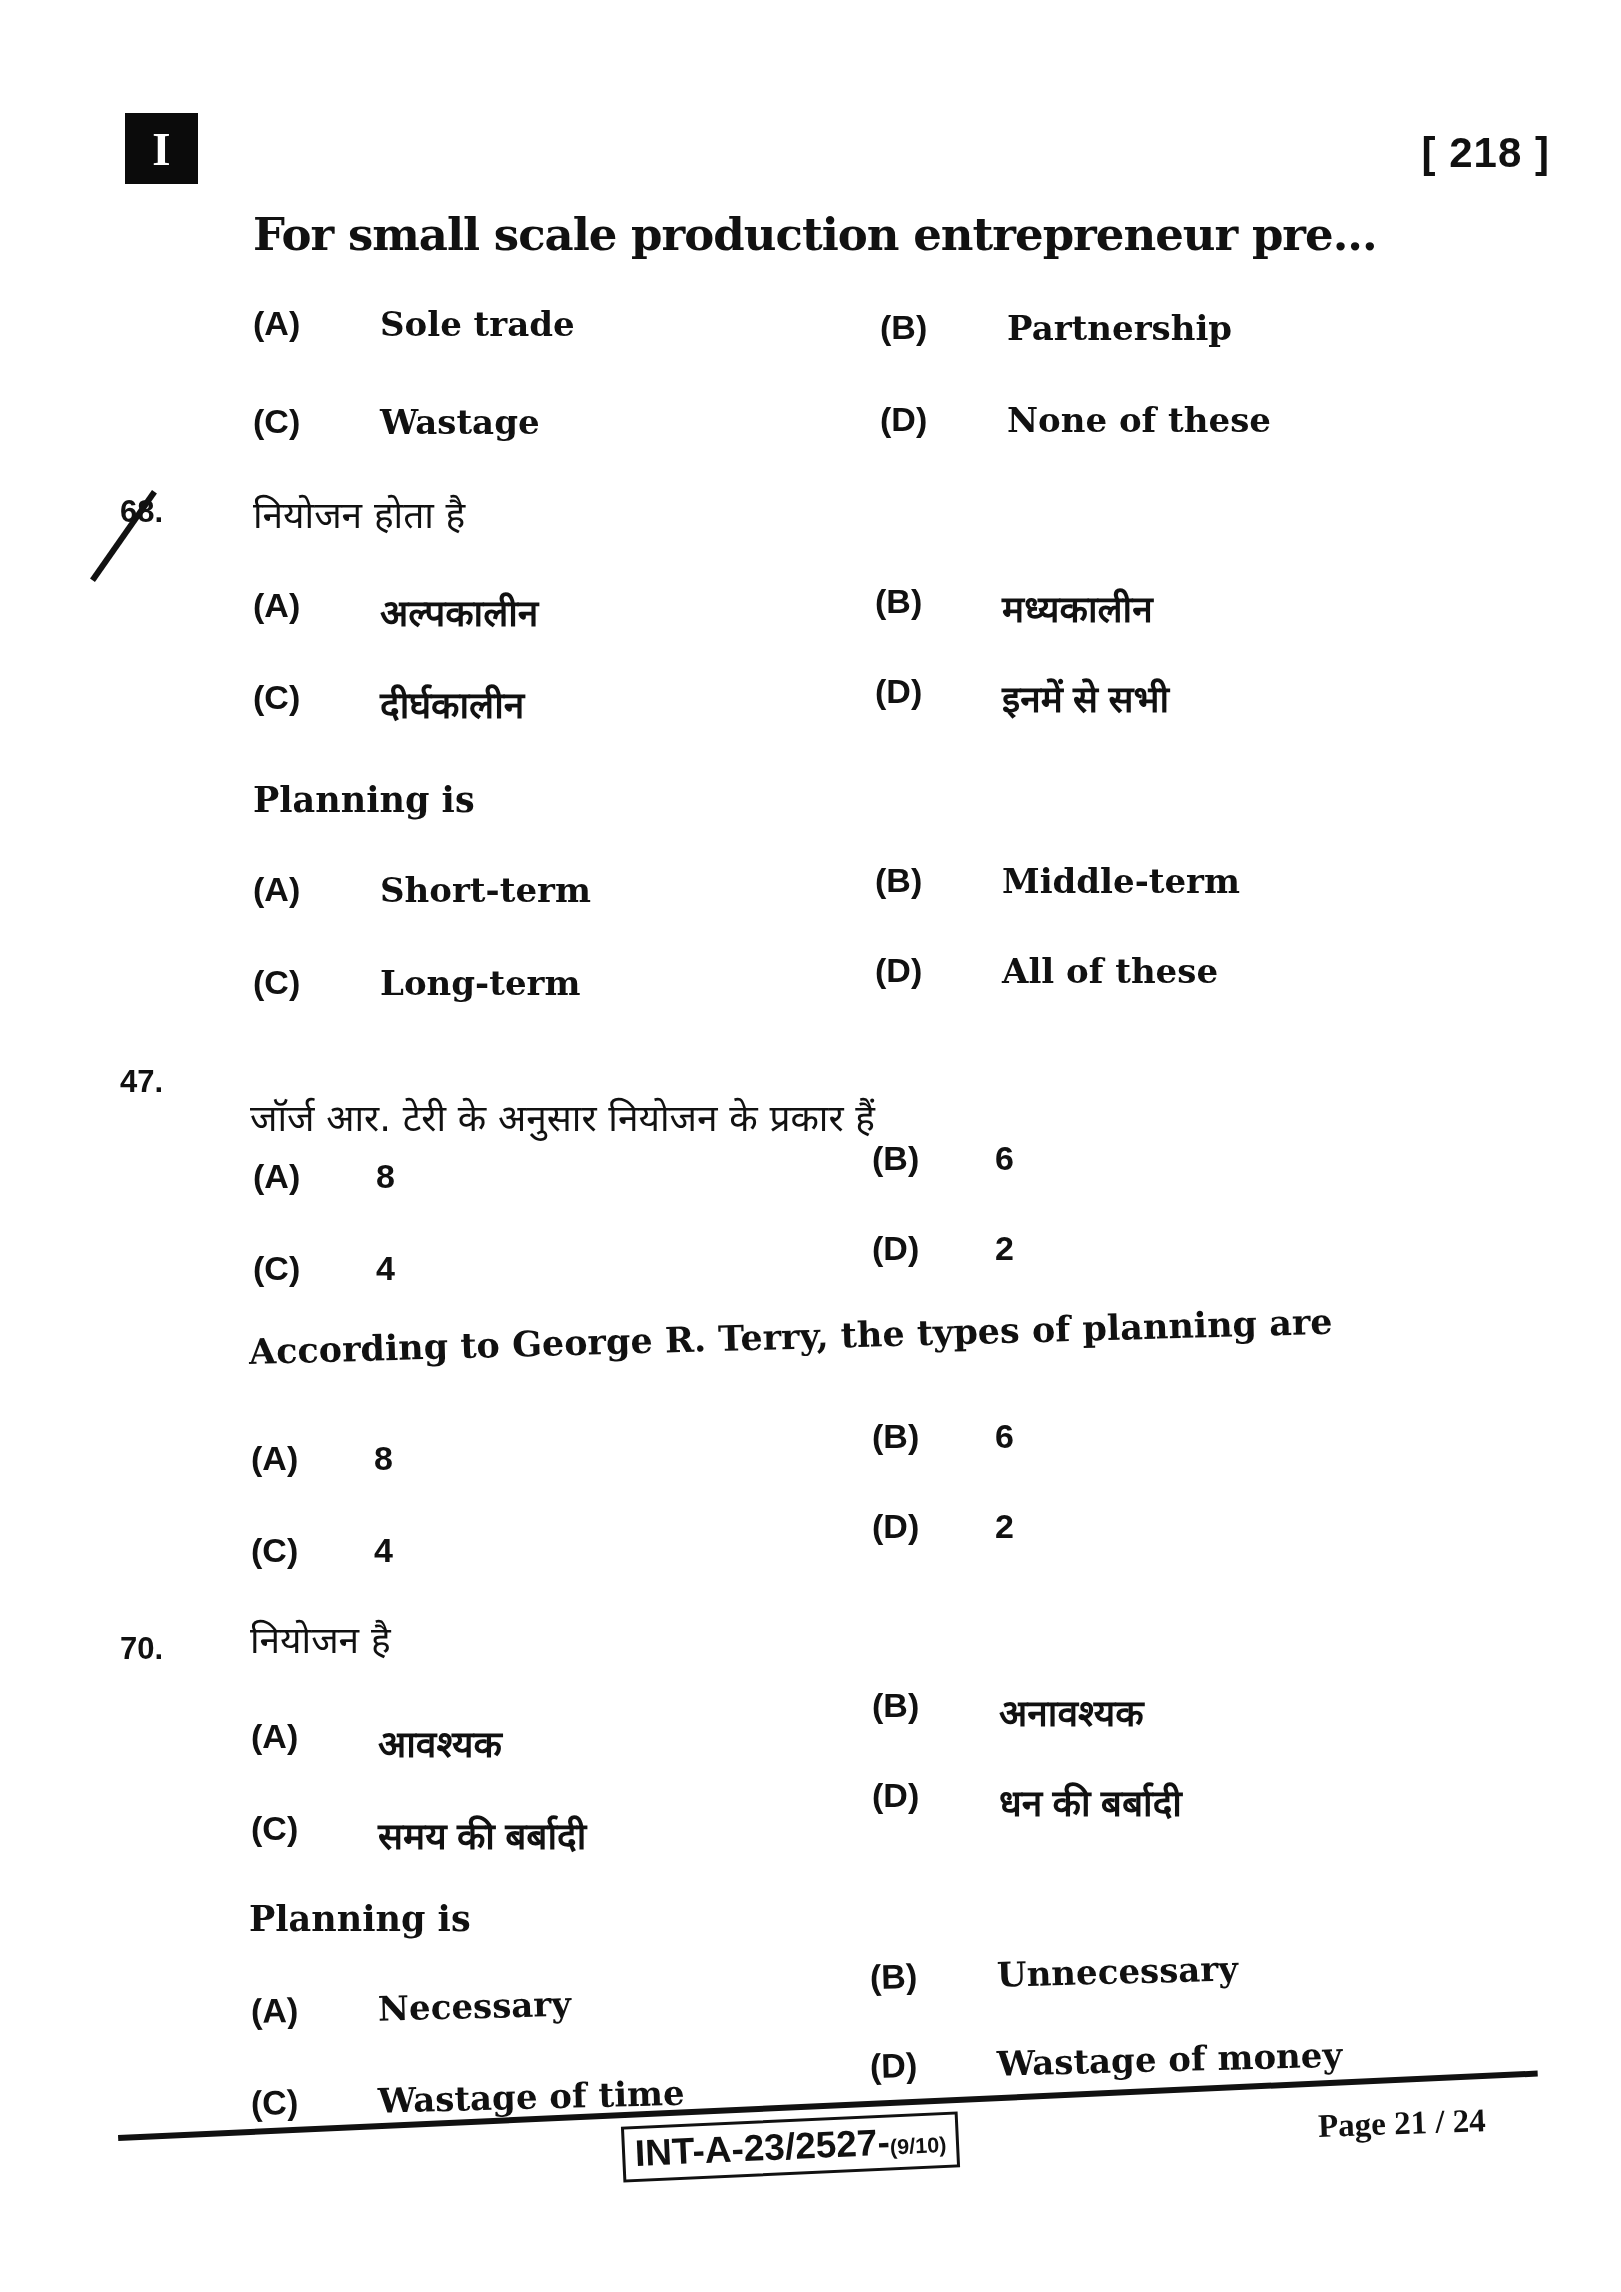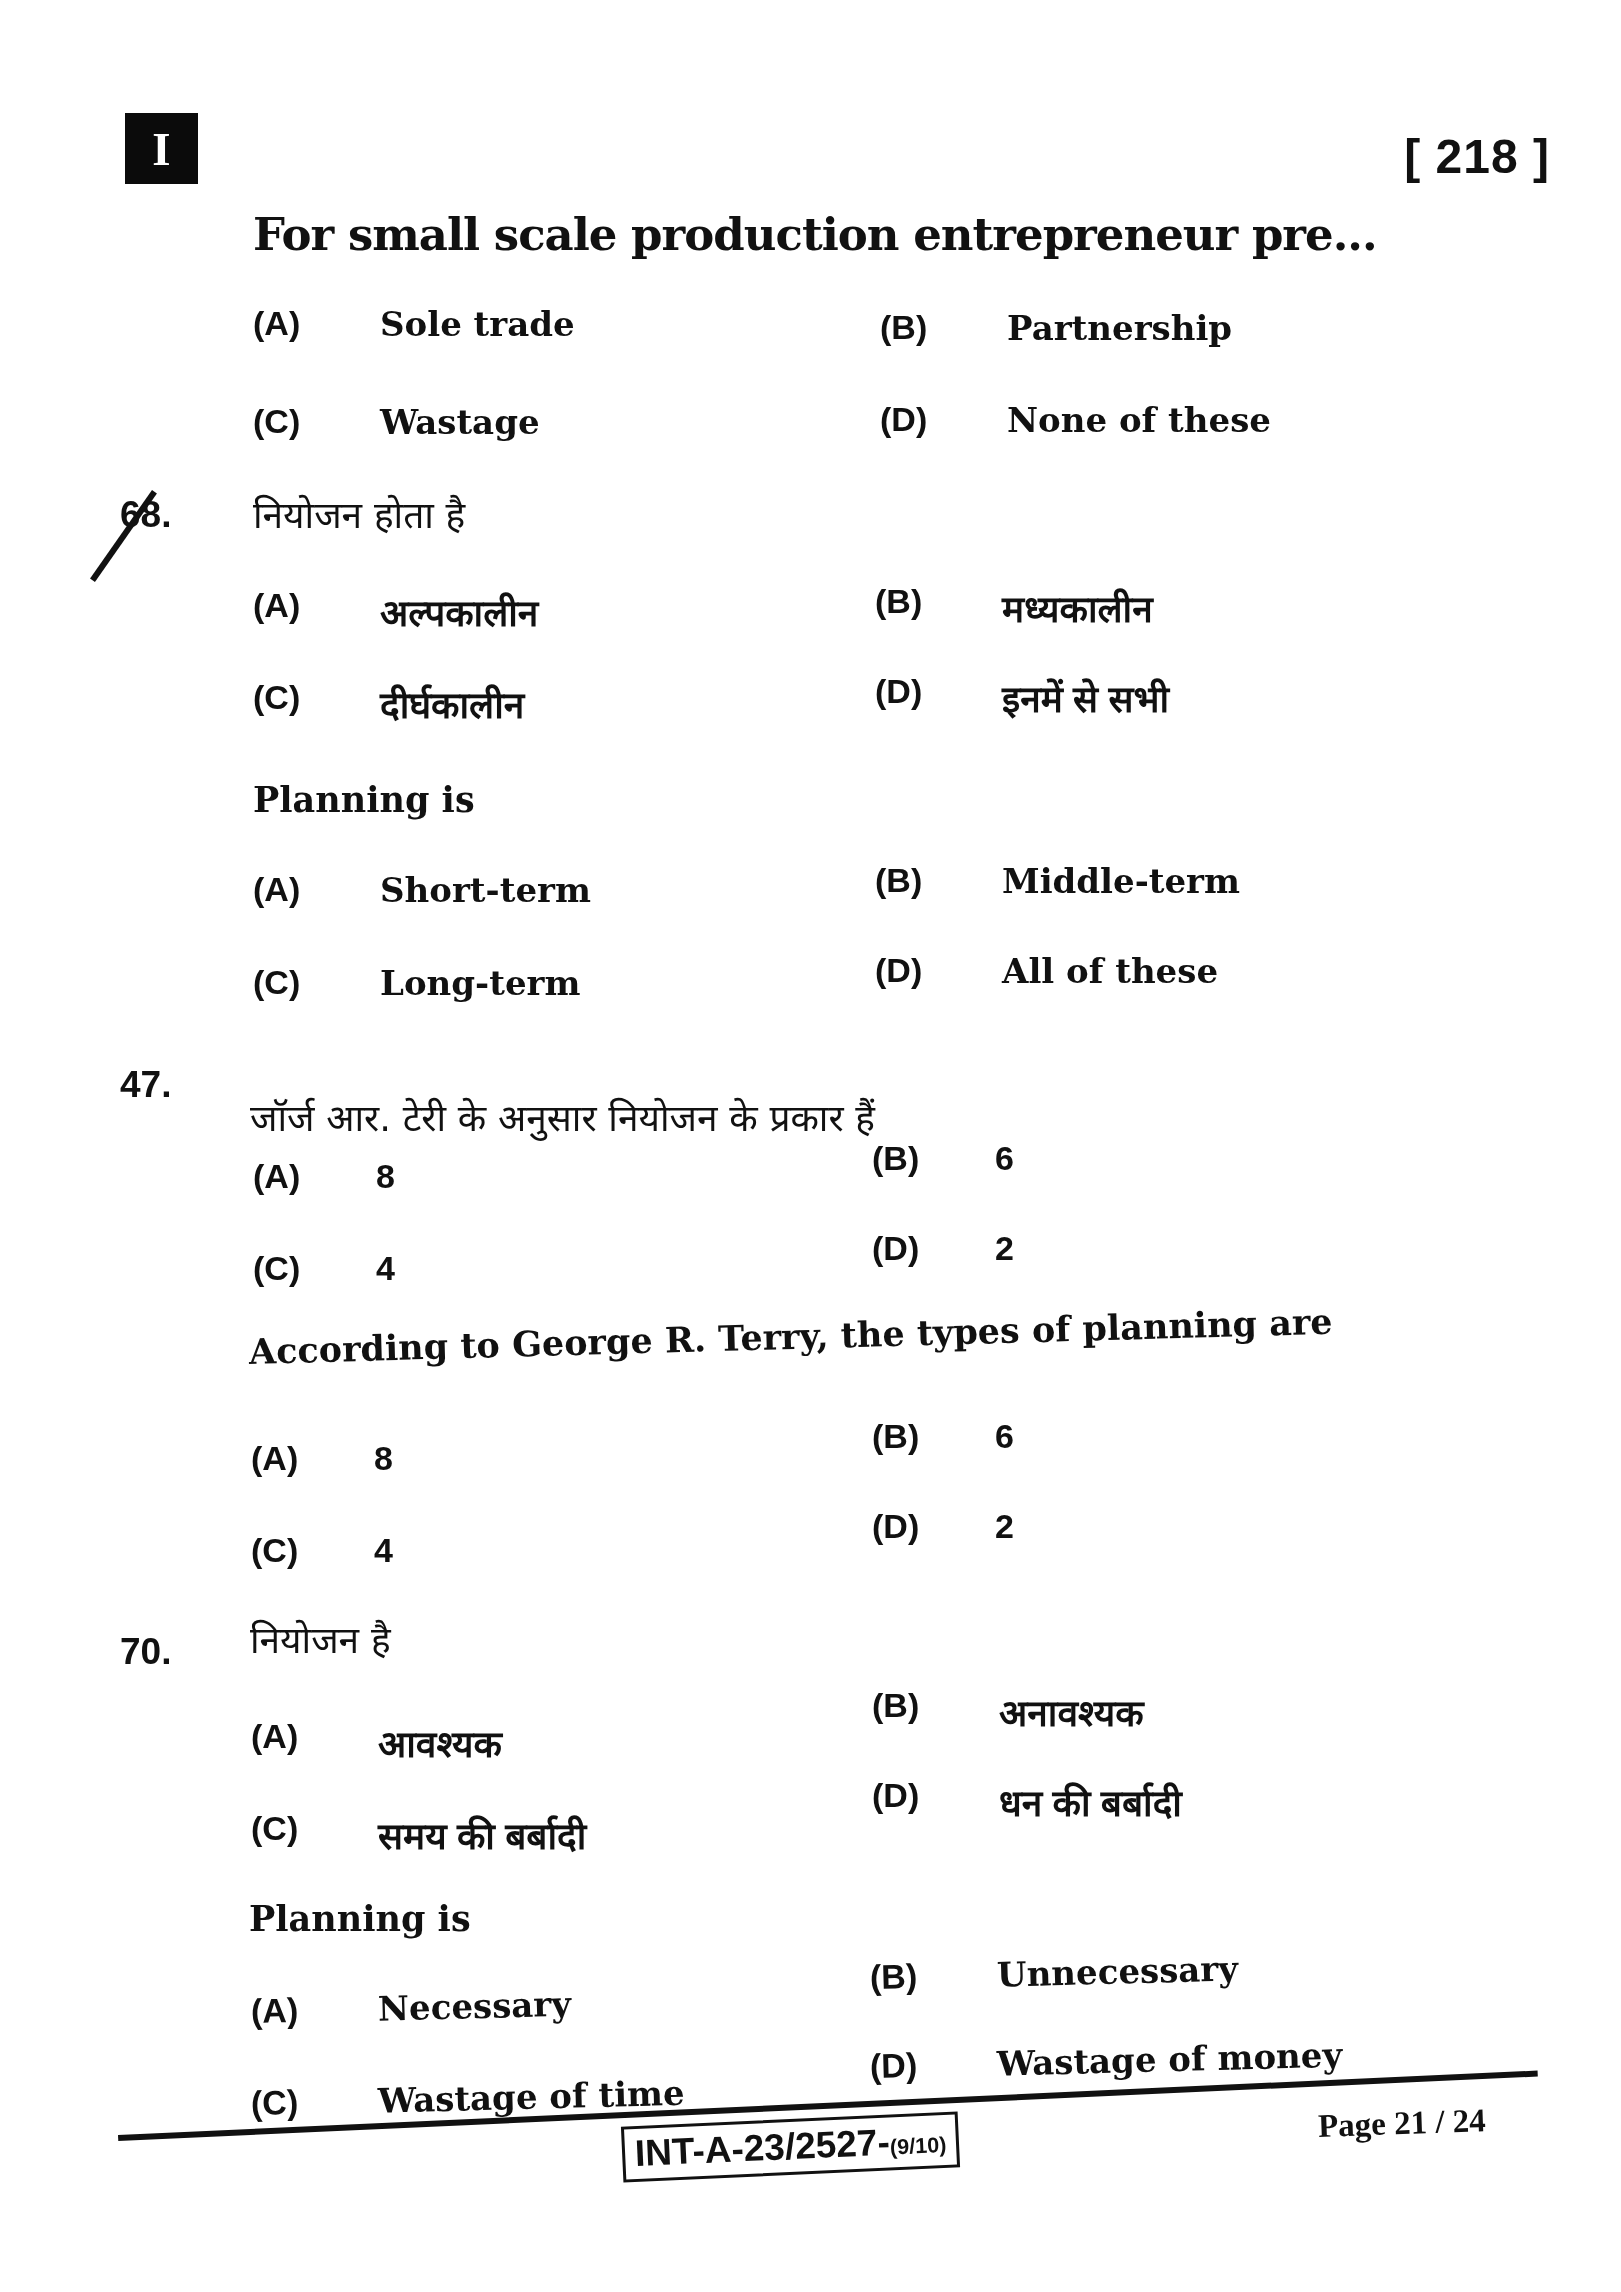"[ 218 ]" .page-code { font-size: 48px -> 42px }
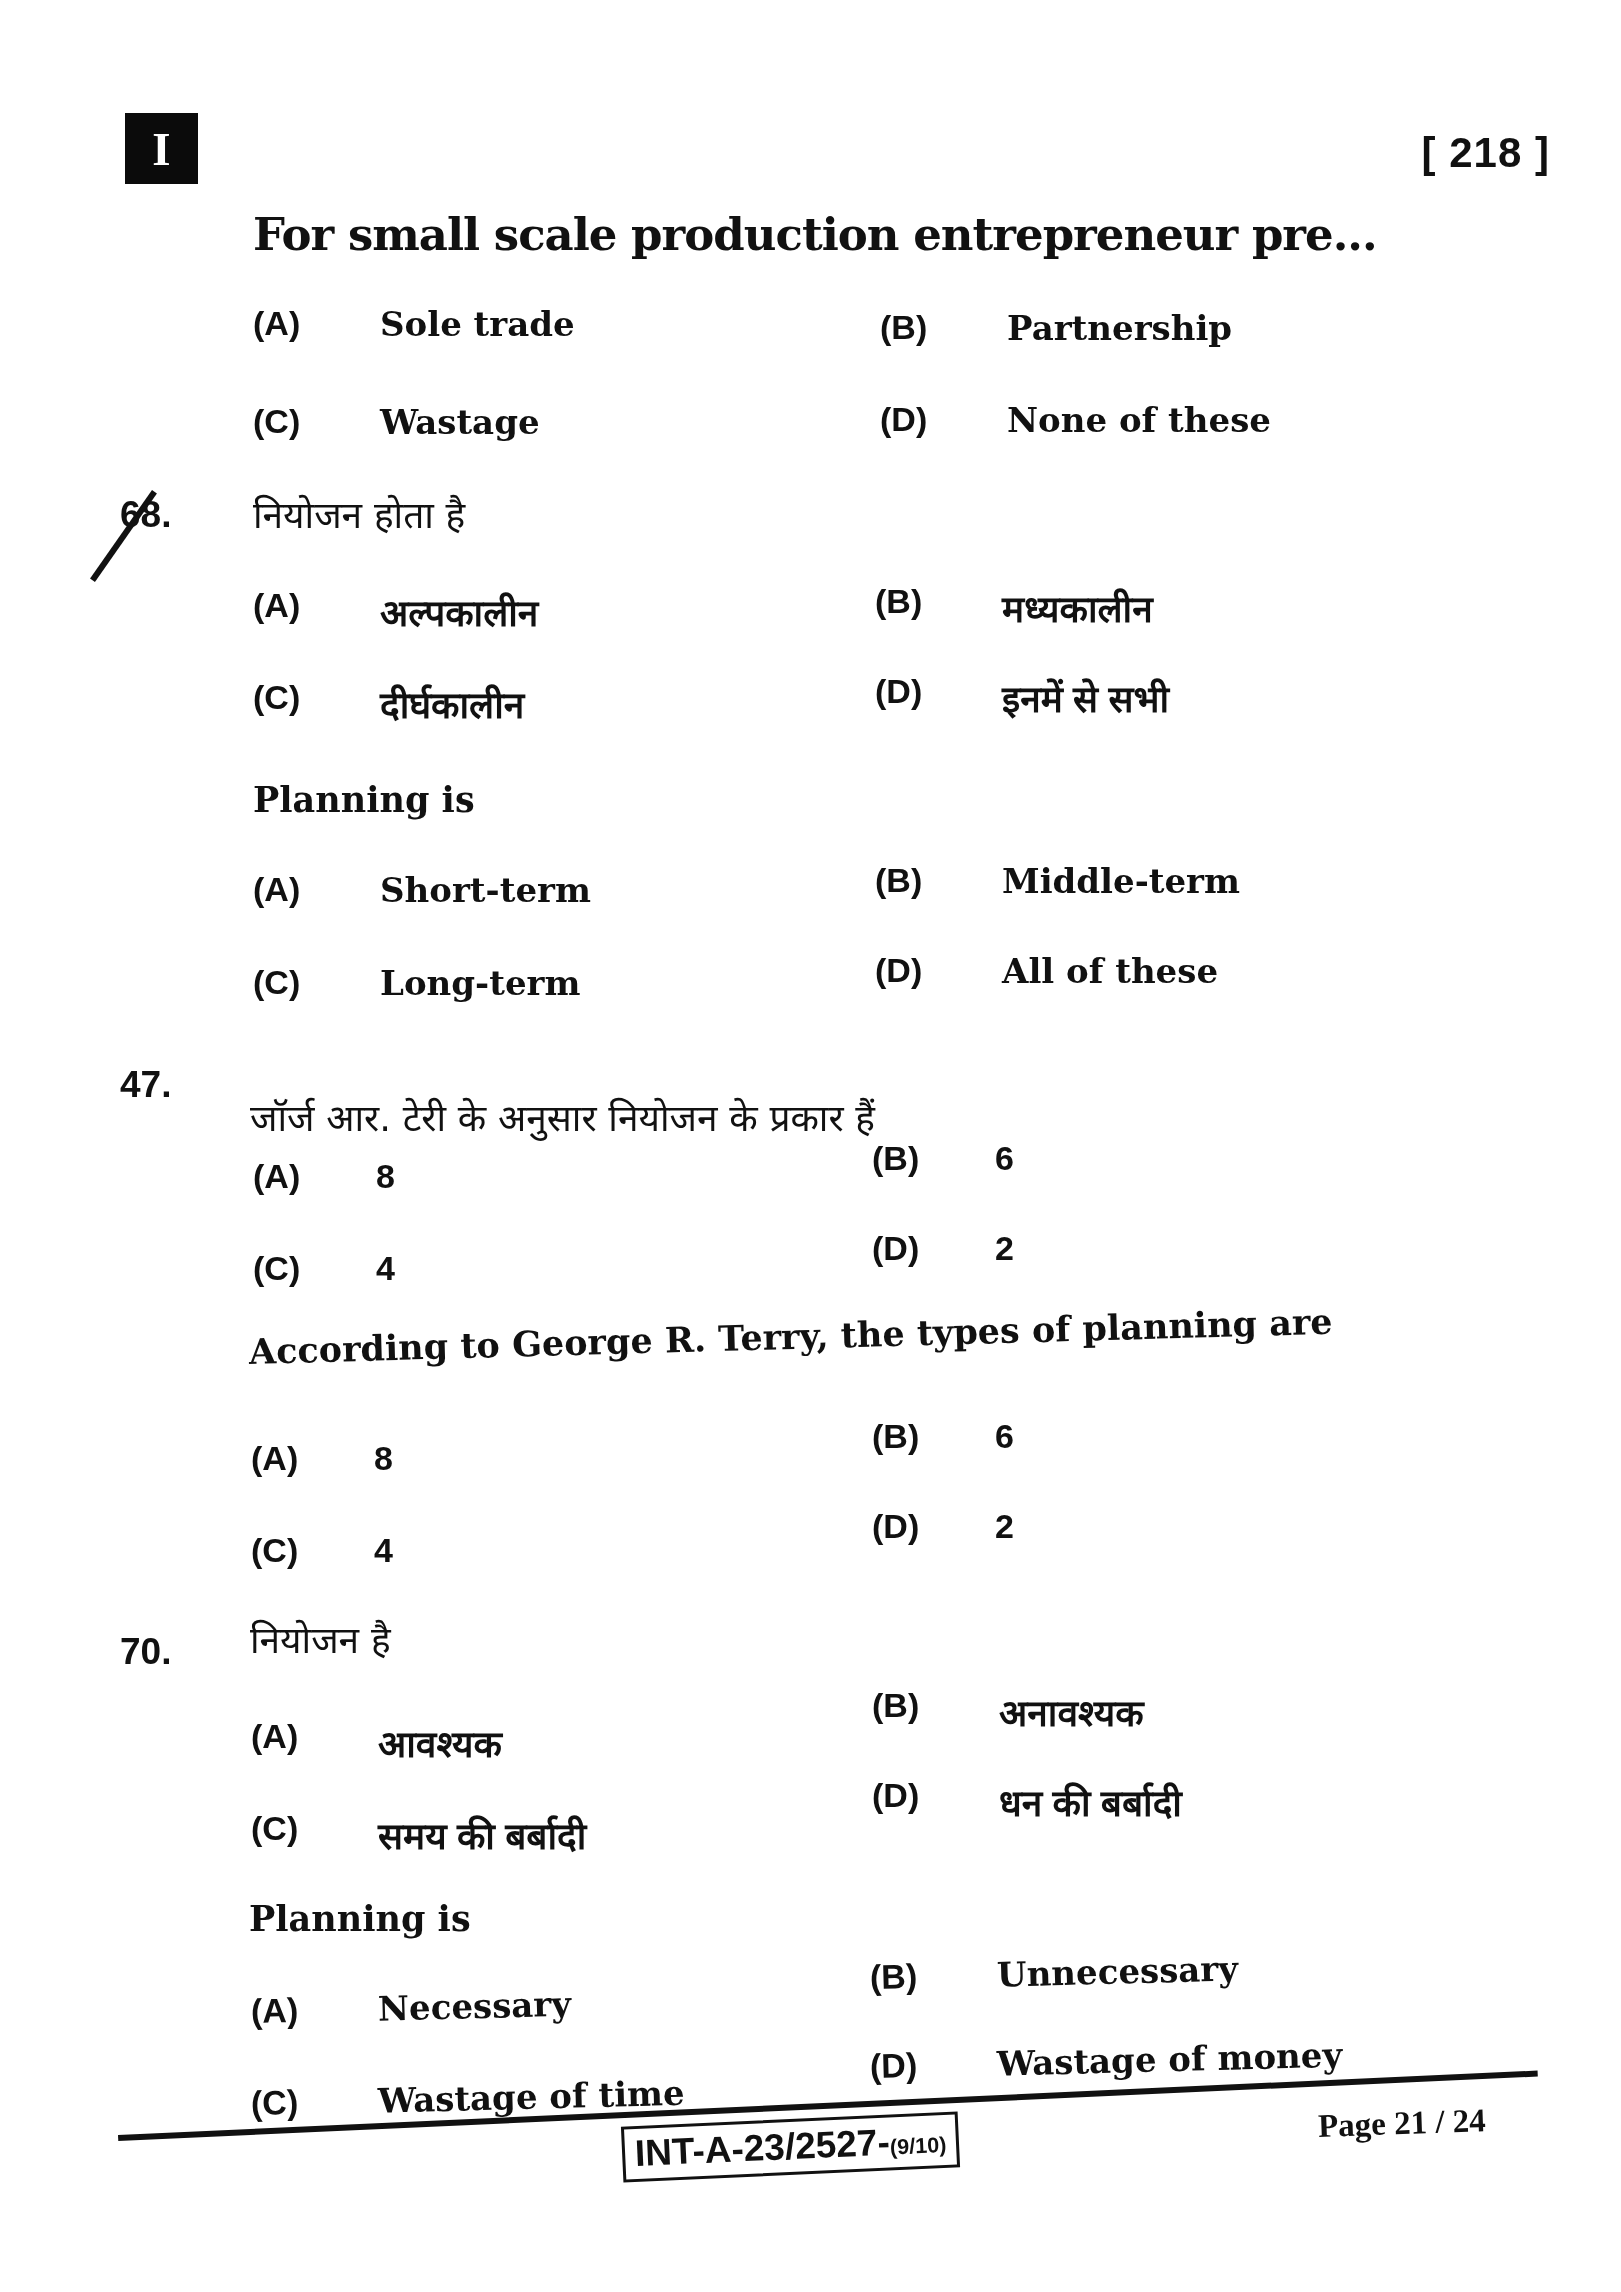"68." .qnum { font-size: 37px -> 31px }
